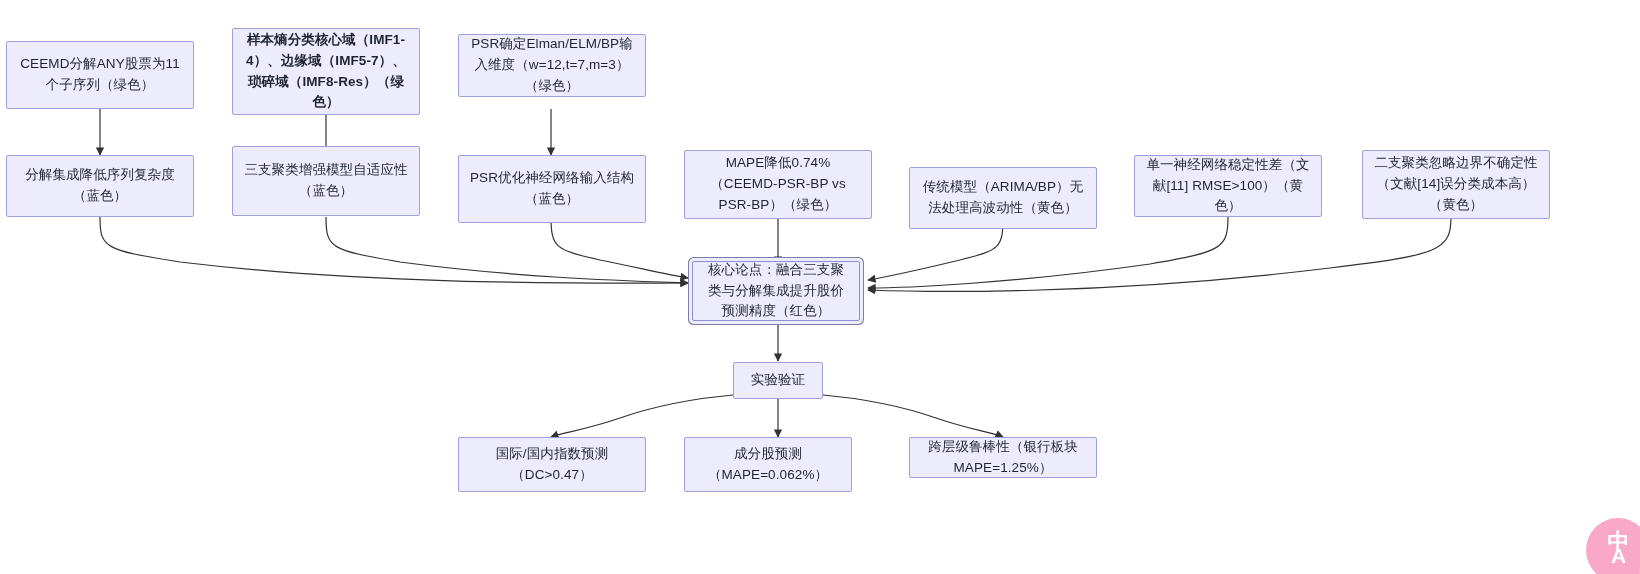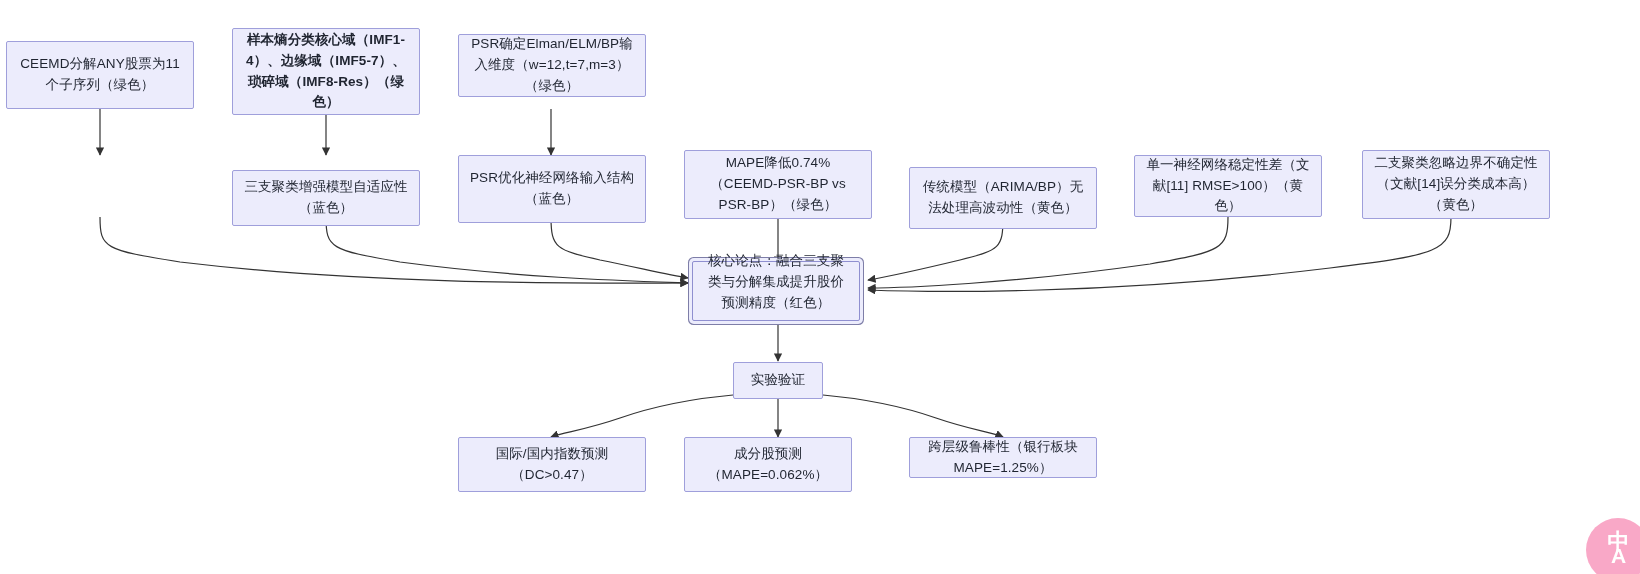"分解集成降低序列复杂度（蓝色）" div.node { html: none -> <div> <span>分解集成降低序列复杂度（蓝色）</span> </div> }
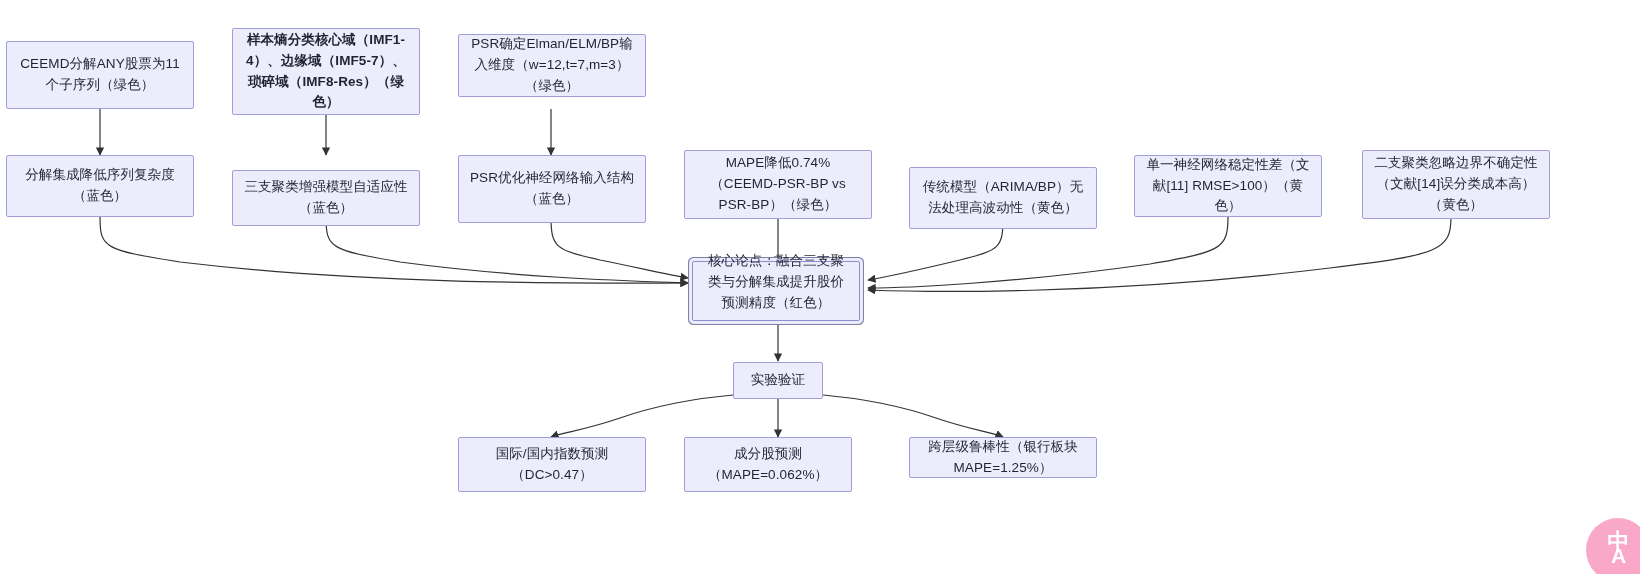"三支聚类增强模型自适应性（蓝色）" div.node { height: 56px -> 70px; top: 170px -> 146px }
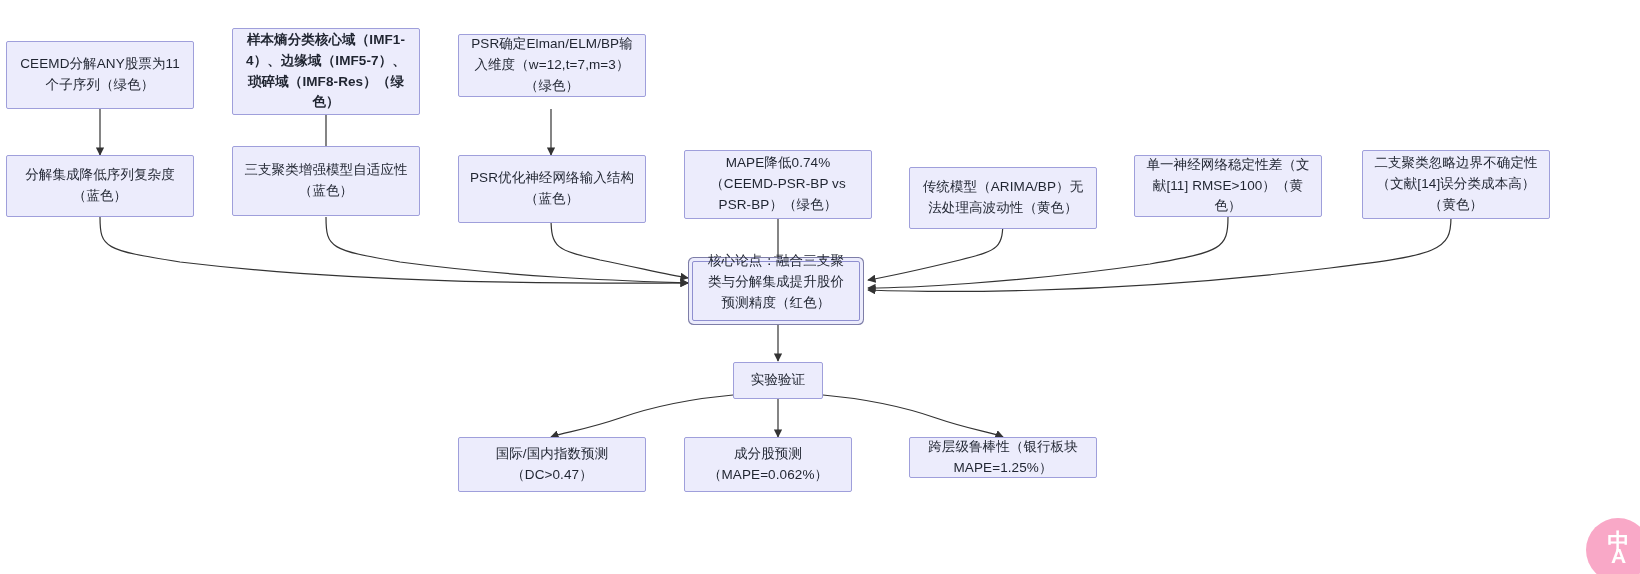"核心论点：融合三支聚类与分解集成提升股价预测精度（红色）" div.node { align-items: flex-end -> none }
